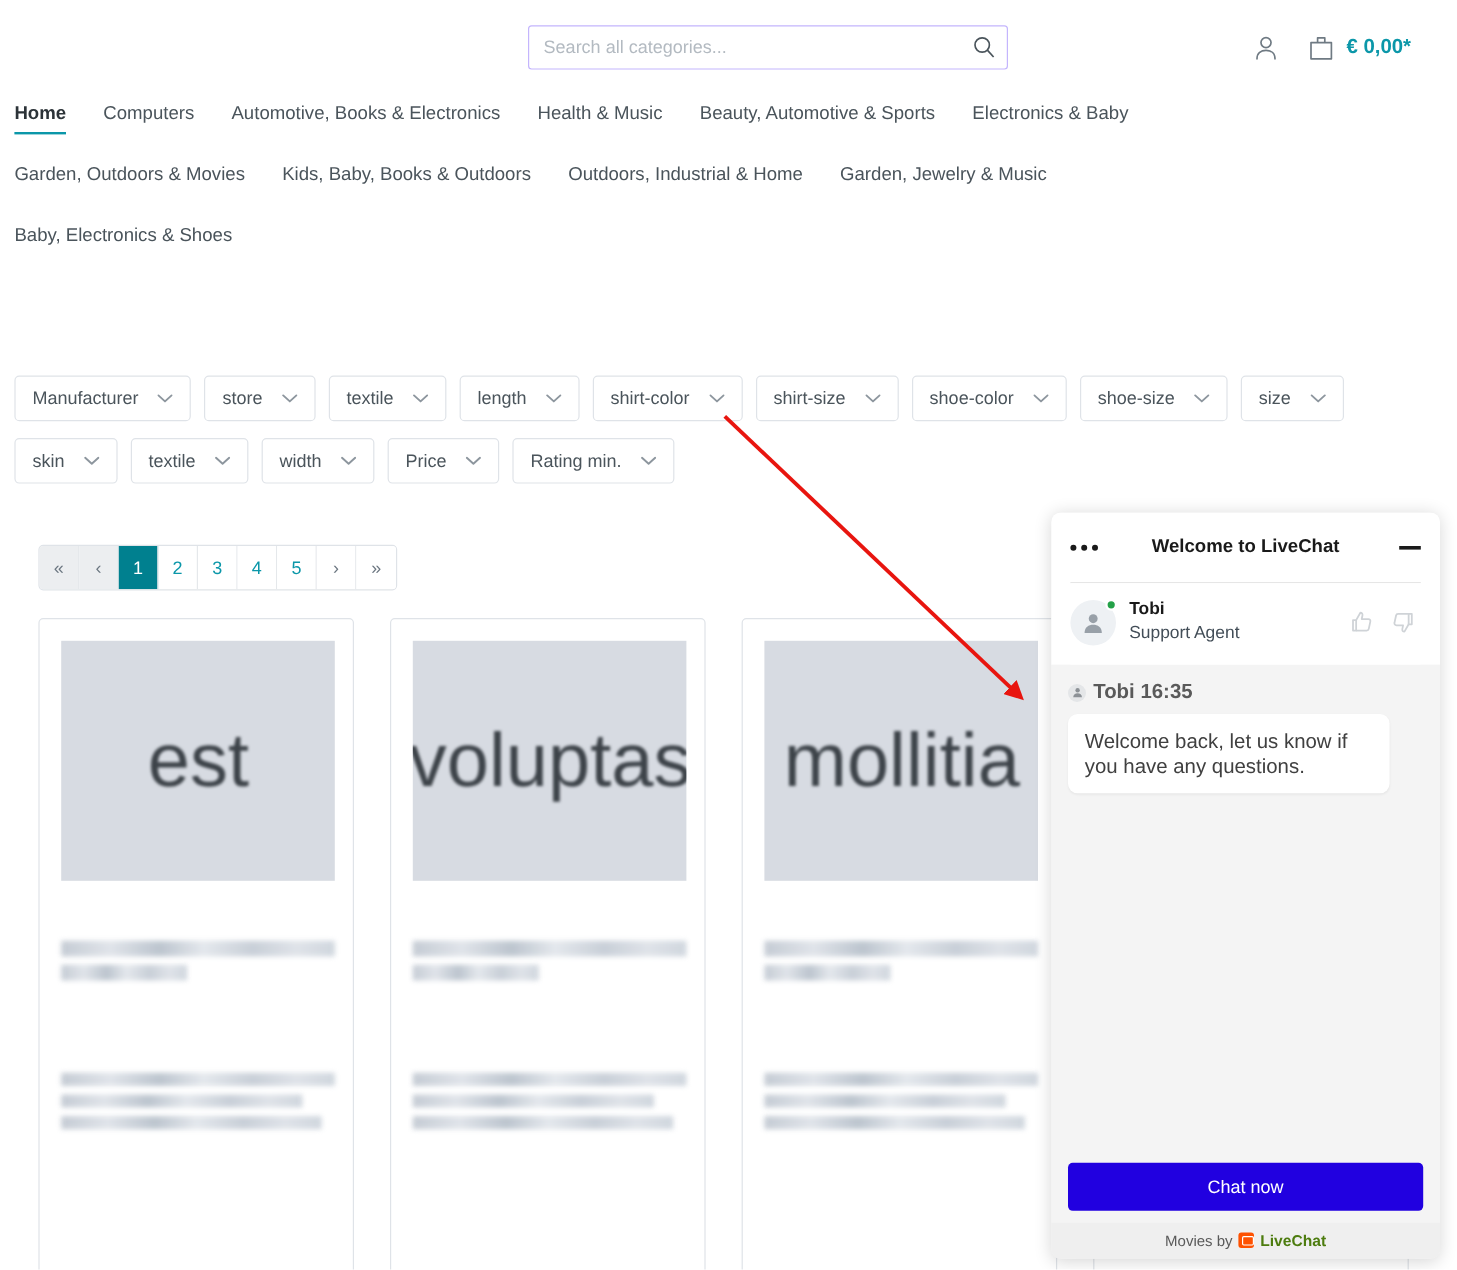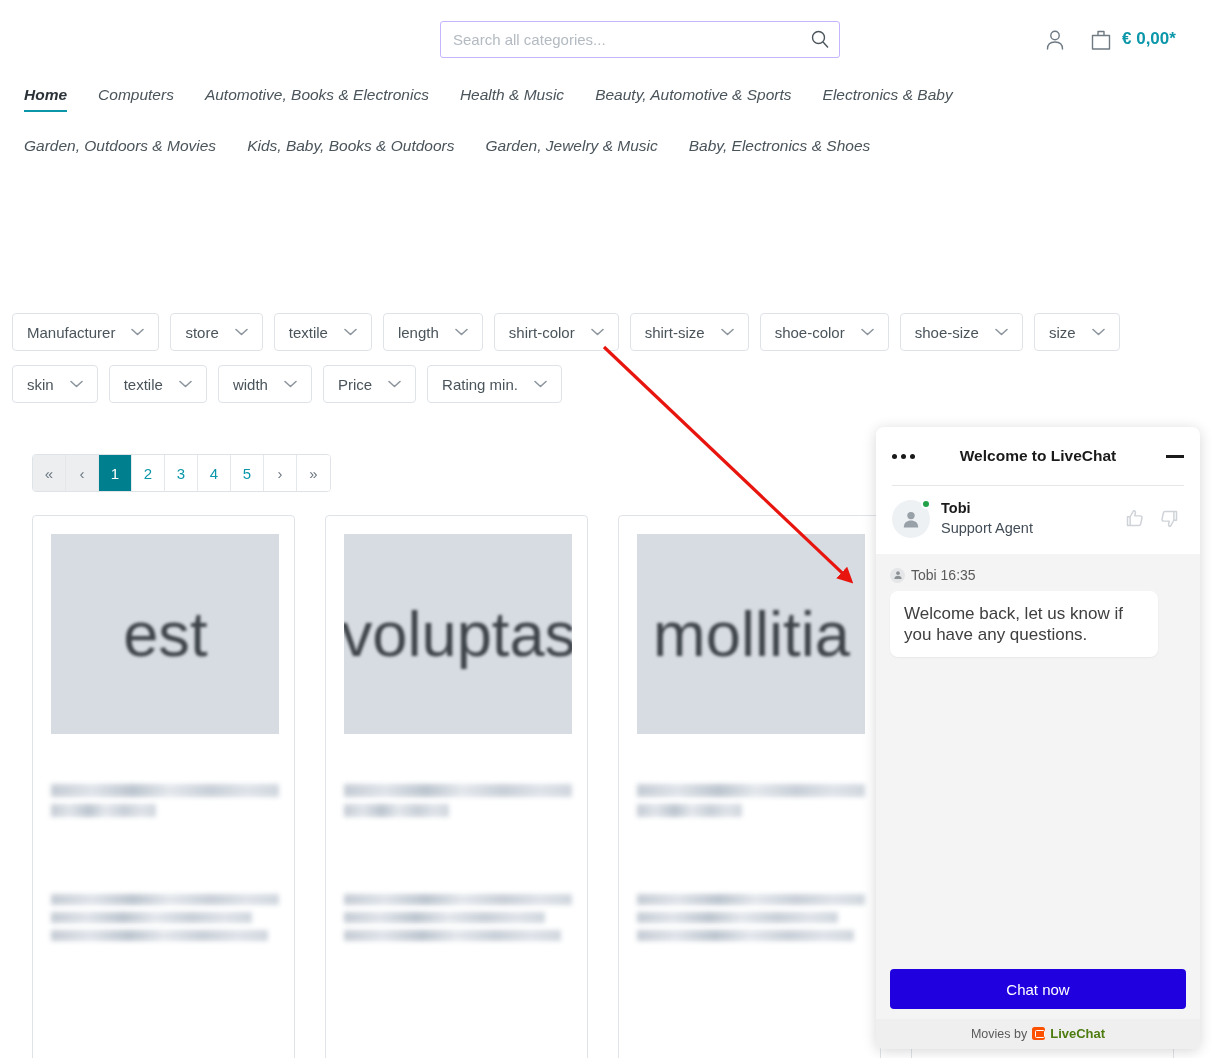"Home" .nav { font-style: italic -> none; left: 12px -> 0 }
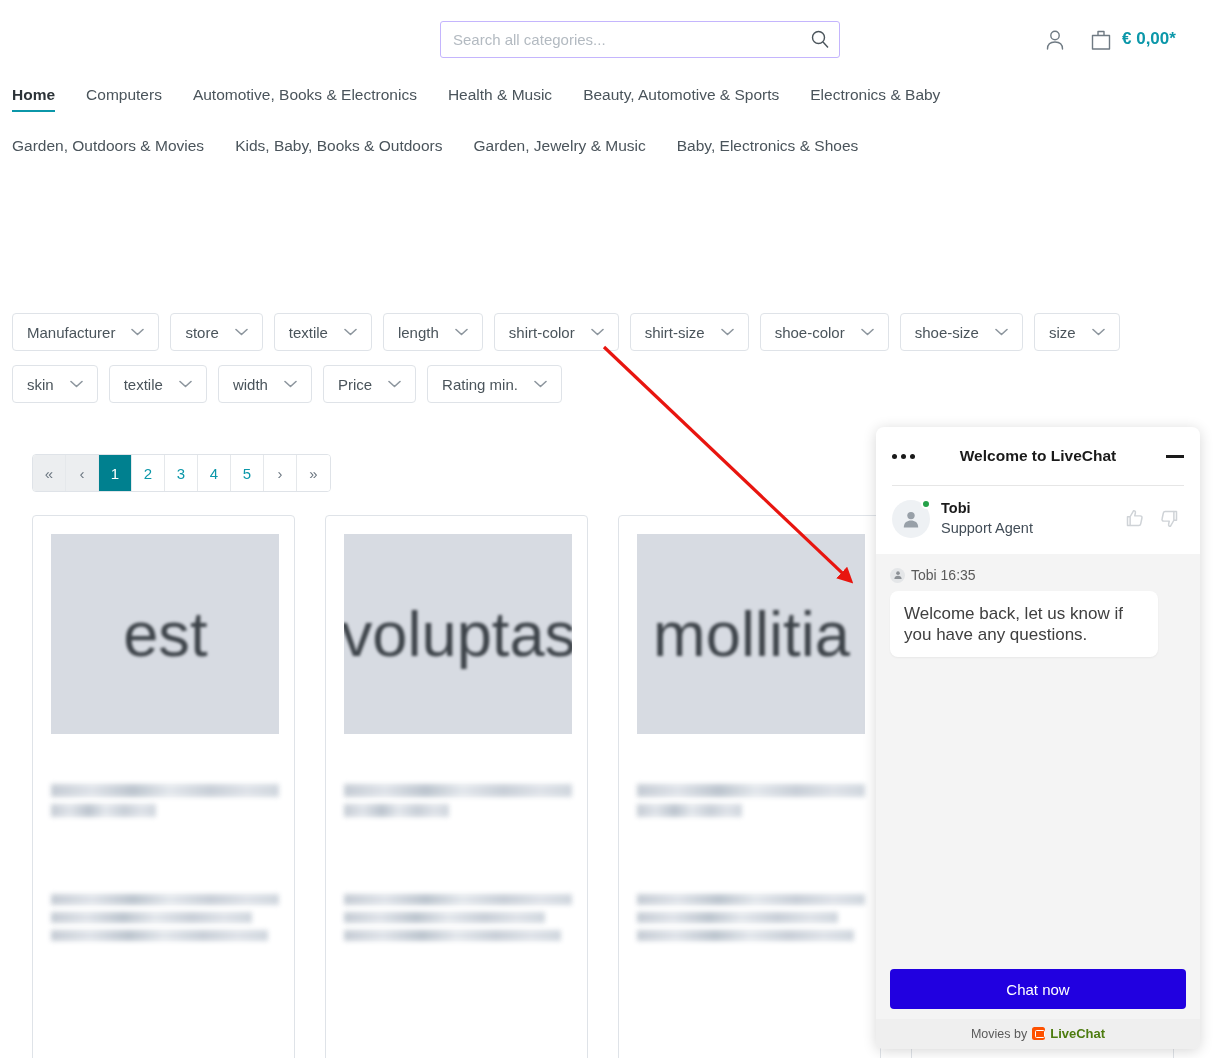"Outdoors, Industrial & Home" div.navitem { html: none -> <div>Outdoors, Industrial &amp; Home</div> }
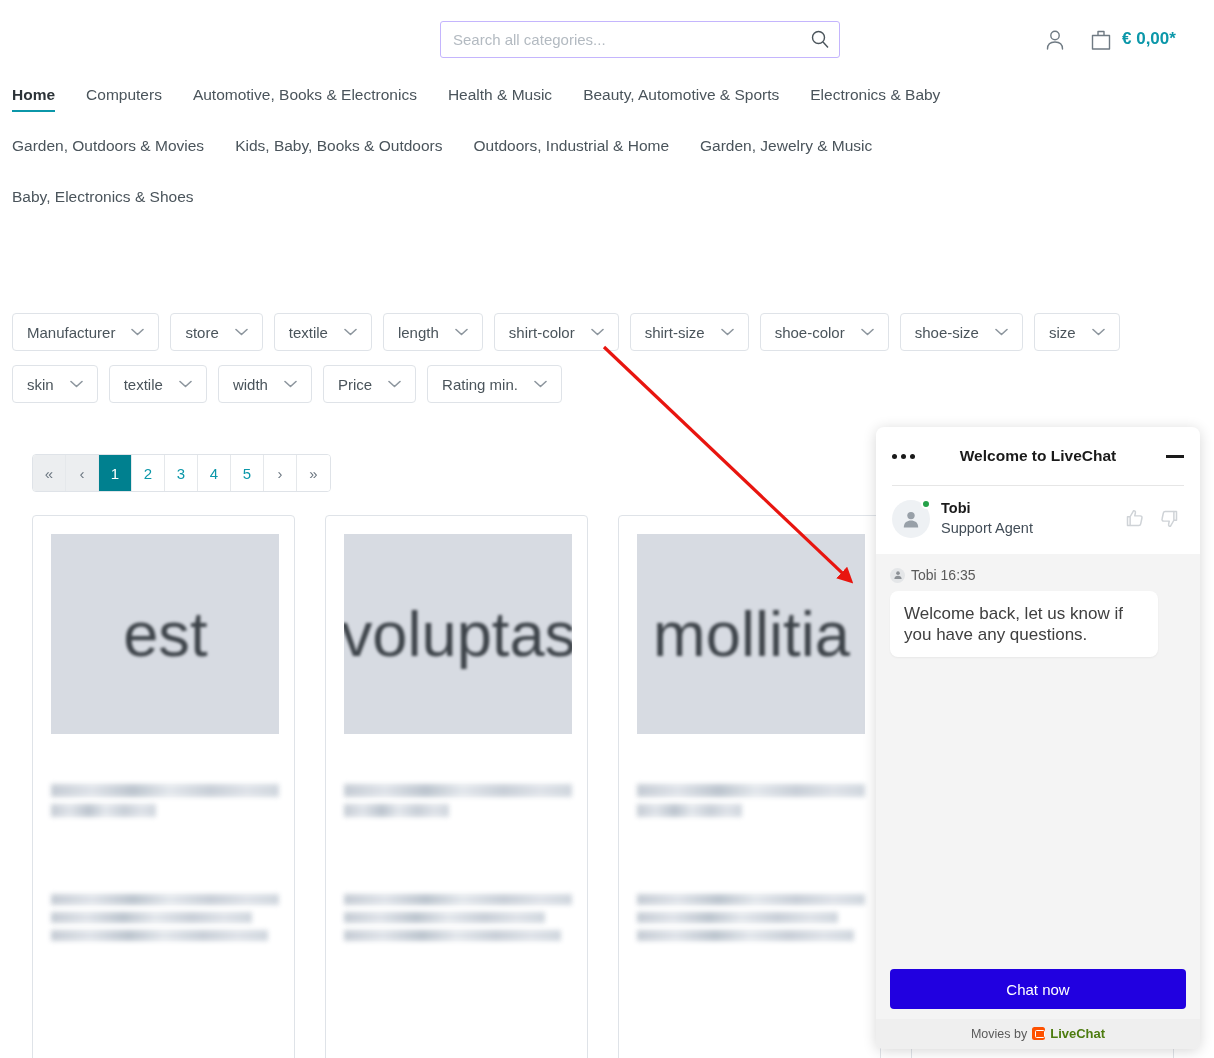"Tobi 16:35" .msg-meta .who { font-size: 14px -> 17px; font-weight: none -> bold }
